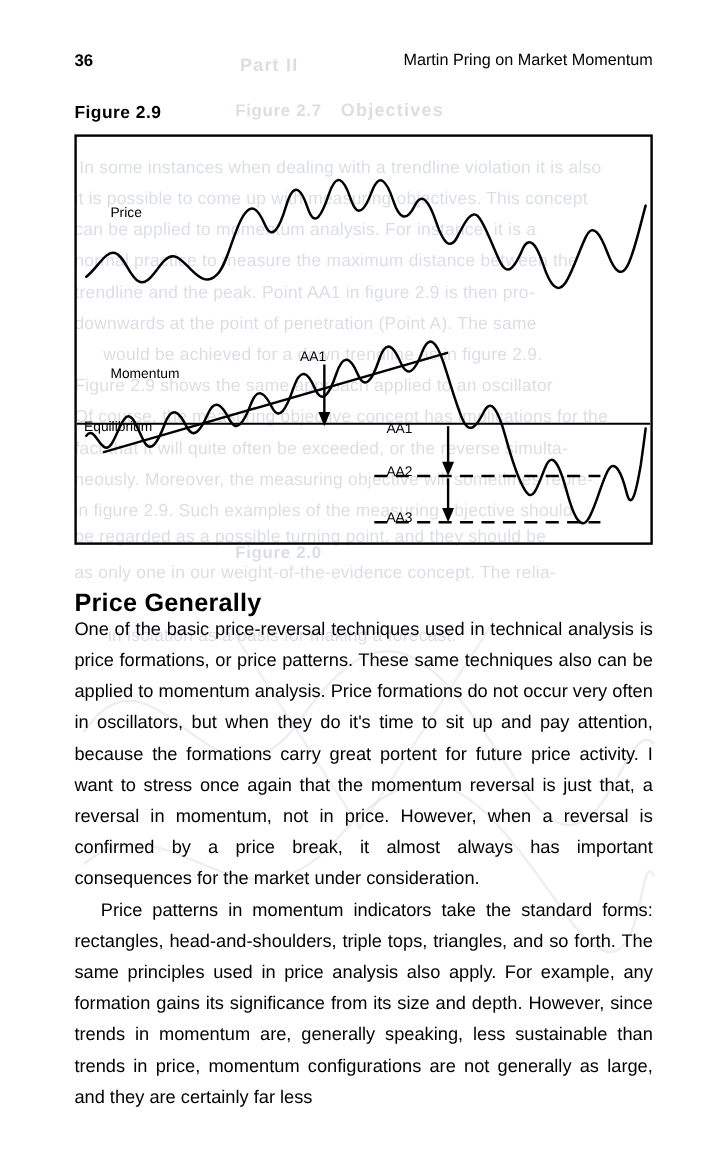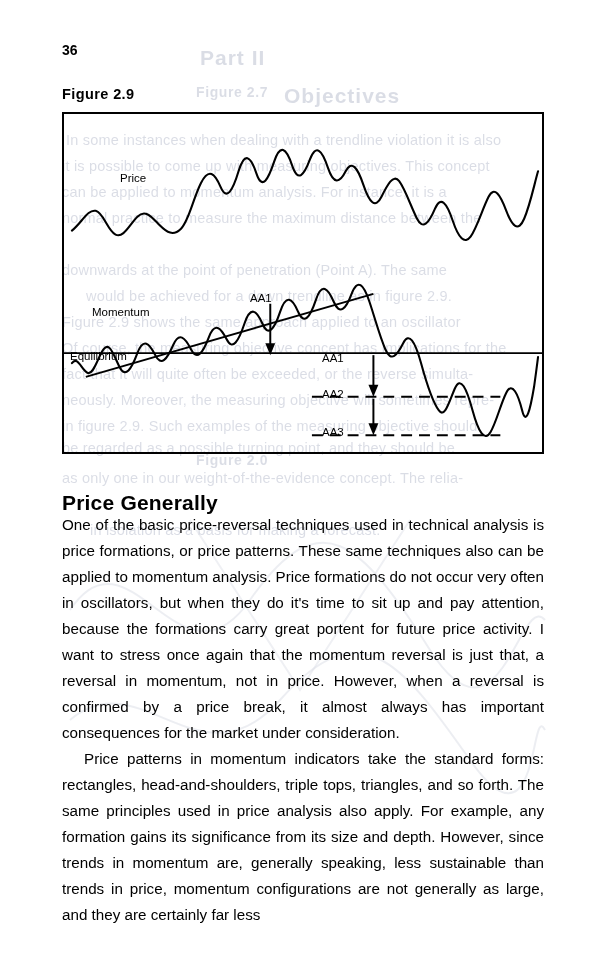"Part II" .g-head { font-size: 21px -> 15px }
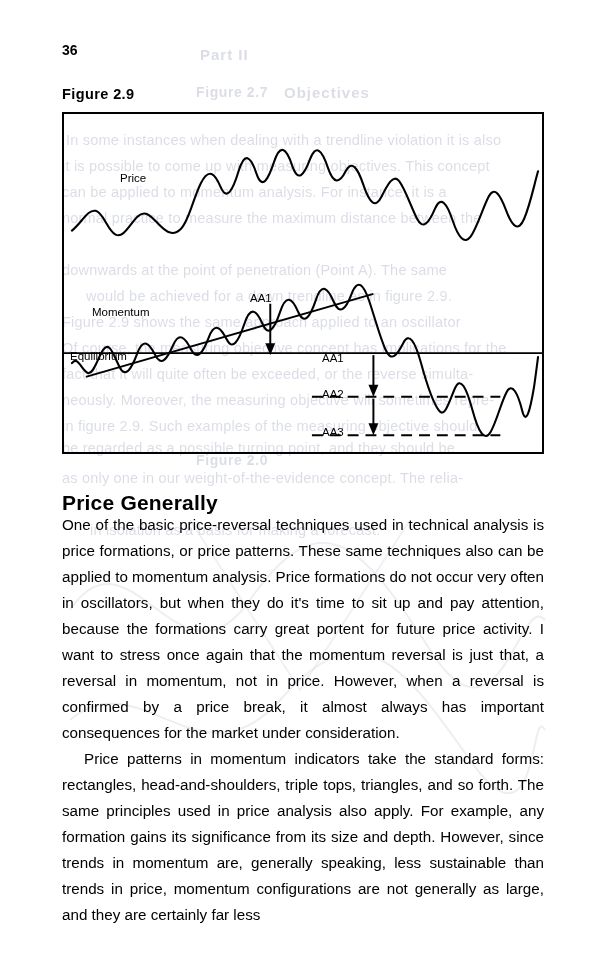"Martin Pring on Market Momentum" div.running-title { html: none -> <div>Martin Pring on Market Momentum</div> }
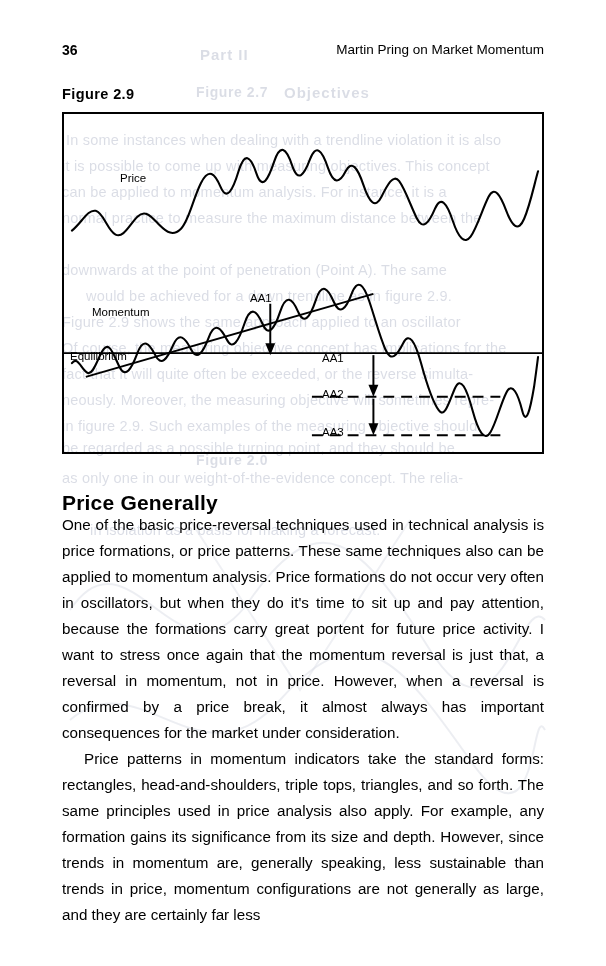"Price" .lbl-price { margin-left: 28px -> none }
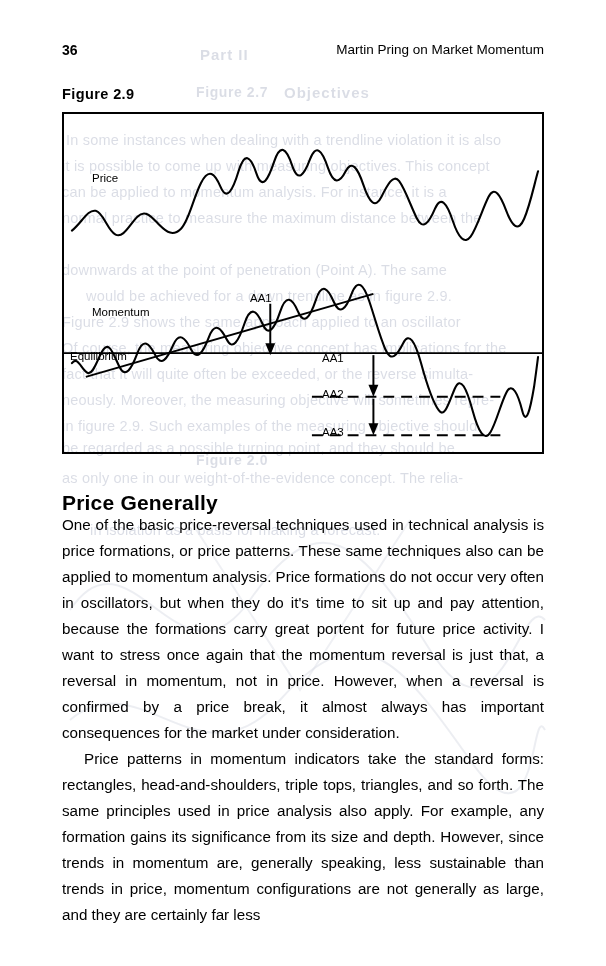"trendline and the peak. Point" div.ghost { html: none -> <div>trendline and the peak. Point AA1 in figure 2.9 is then pro-</div> }
